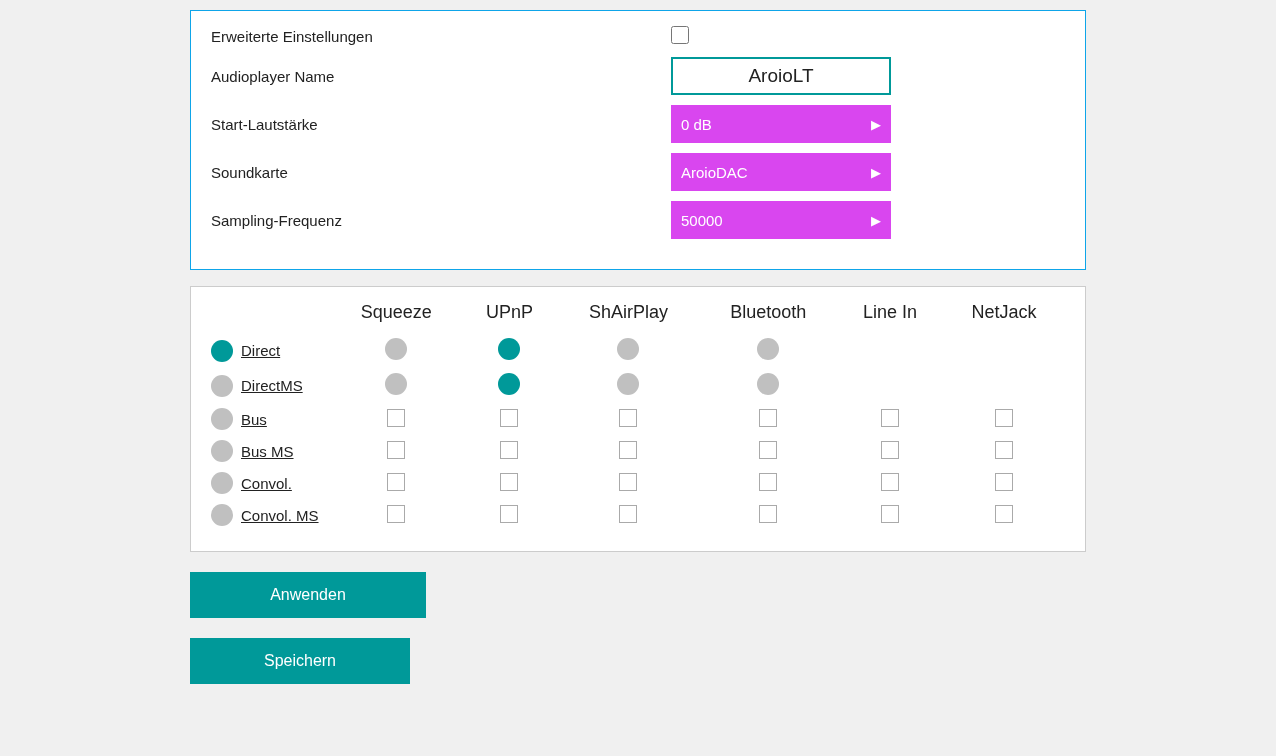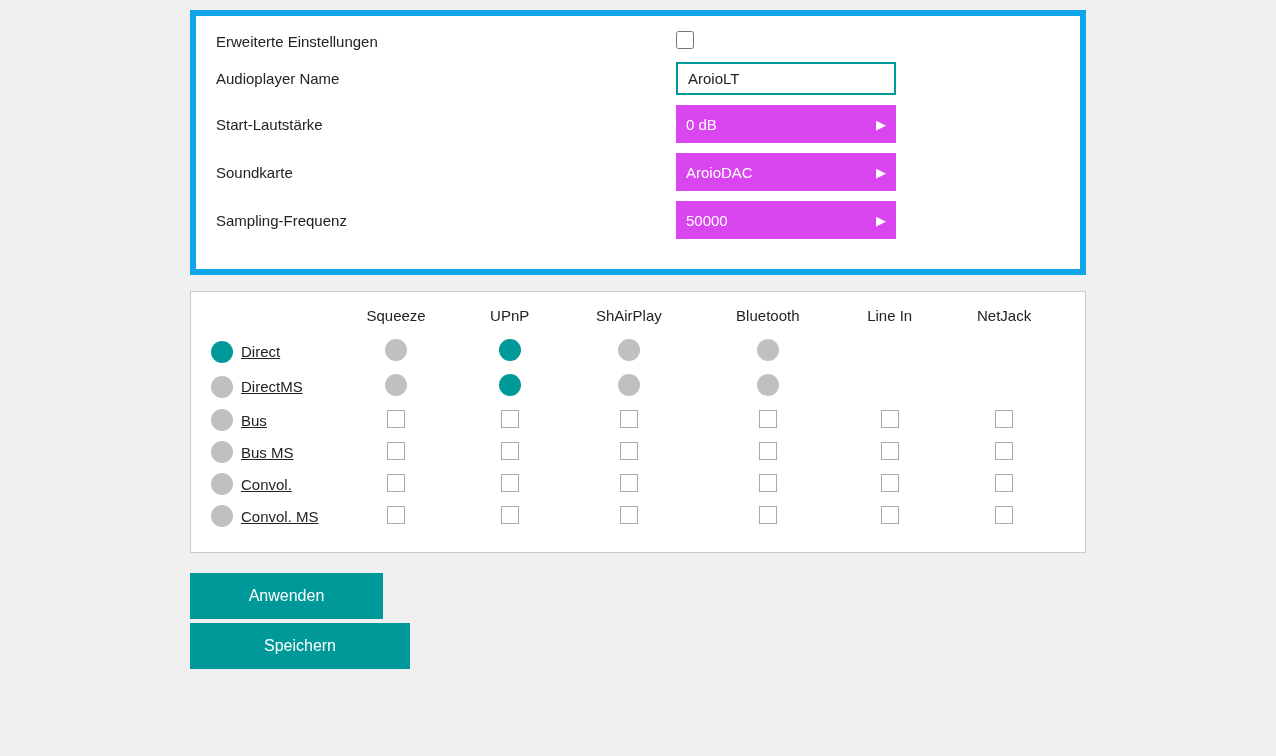"Erweiterte Einstellungen" .settings-panel { border: 6px solid #0ea5e9 -> 1px solid #0ea5e9 }
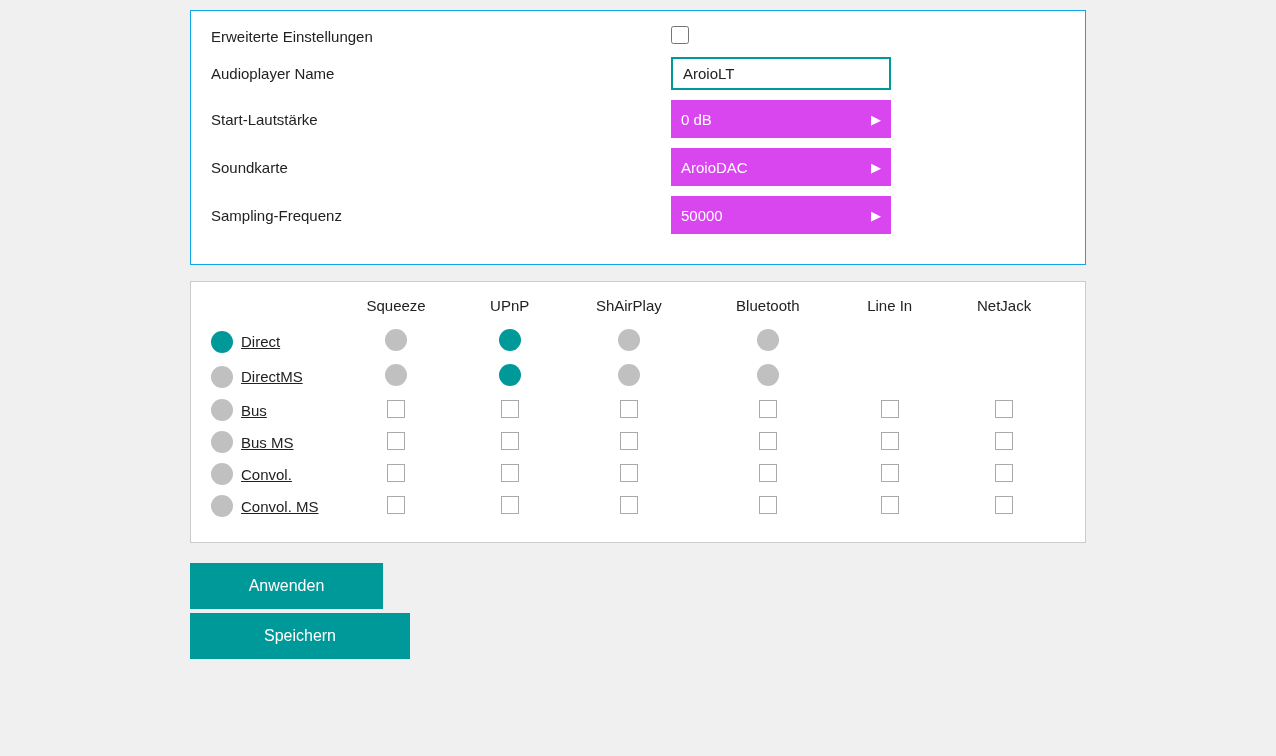"AroioLT" .text-input { font-size: 15px -> 19px; text-align: none -> center }
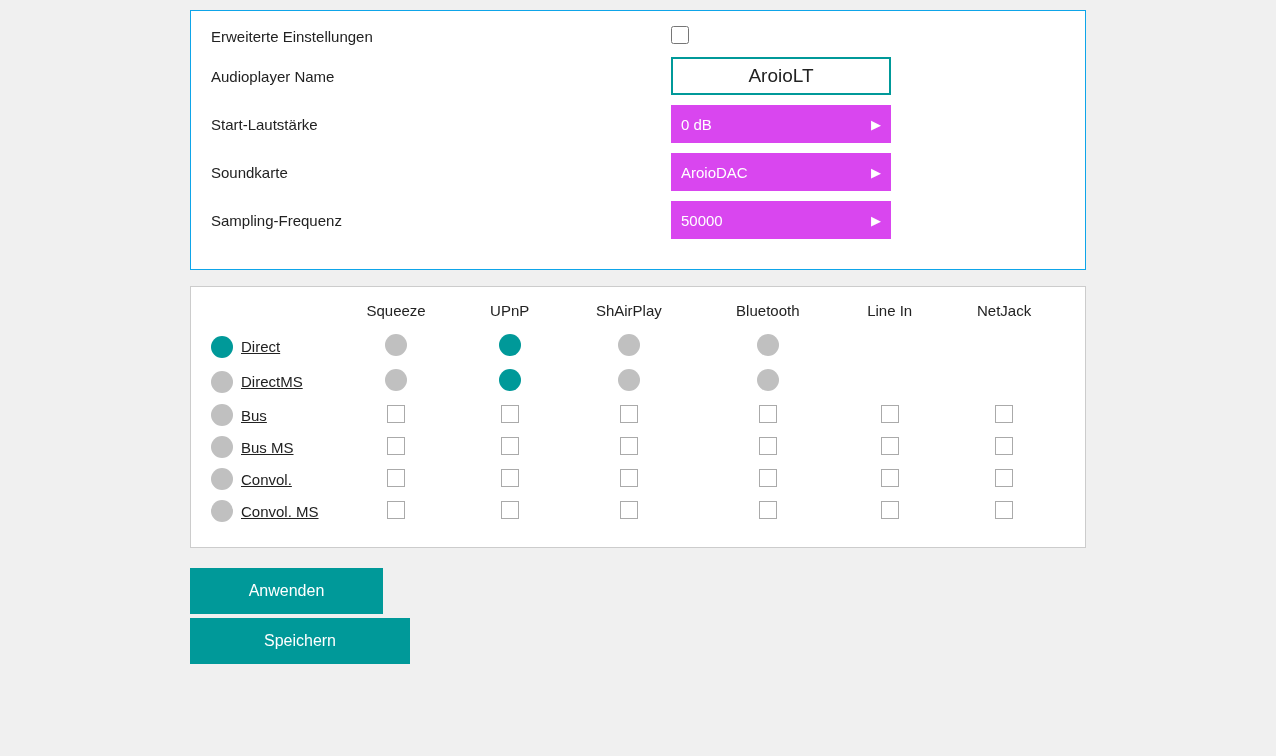"Squeeze" .matrix-table th { font-size: 15px -> 18px }
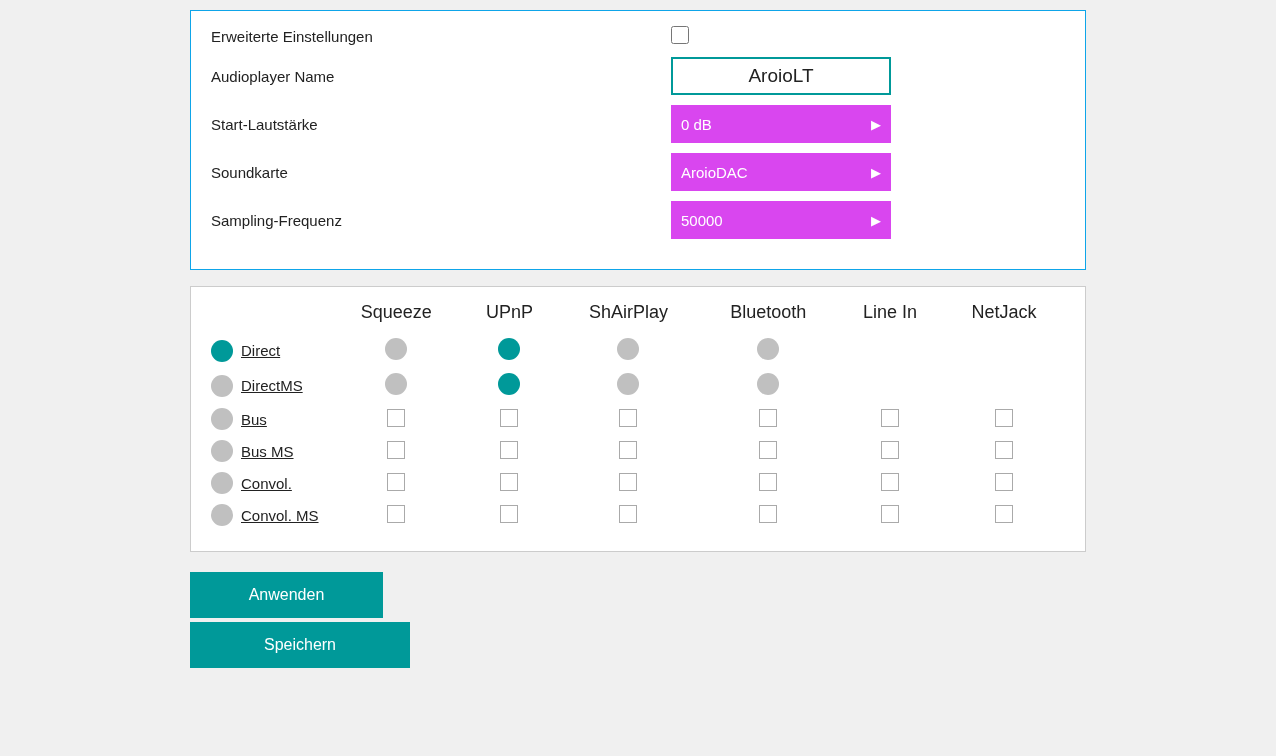"Anwenden" button.btn-teal { margin-bottom: 4px -> 20px; width: 193px -> 236px }
